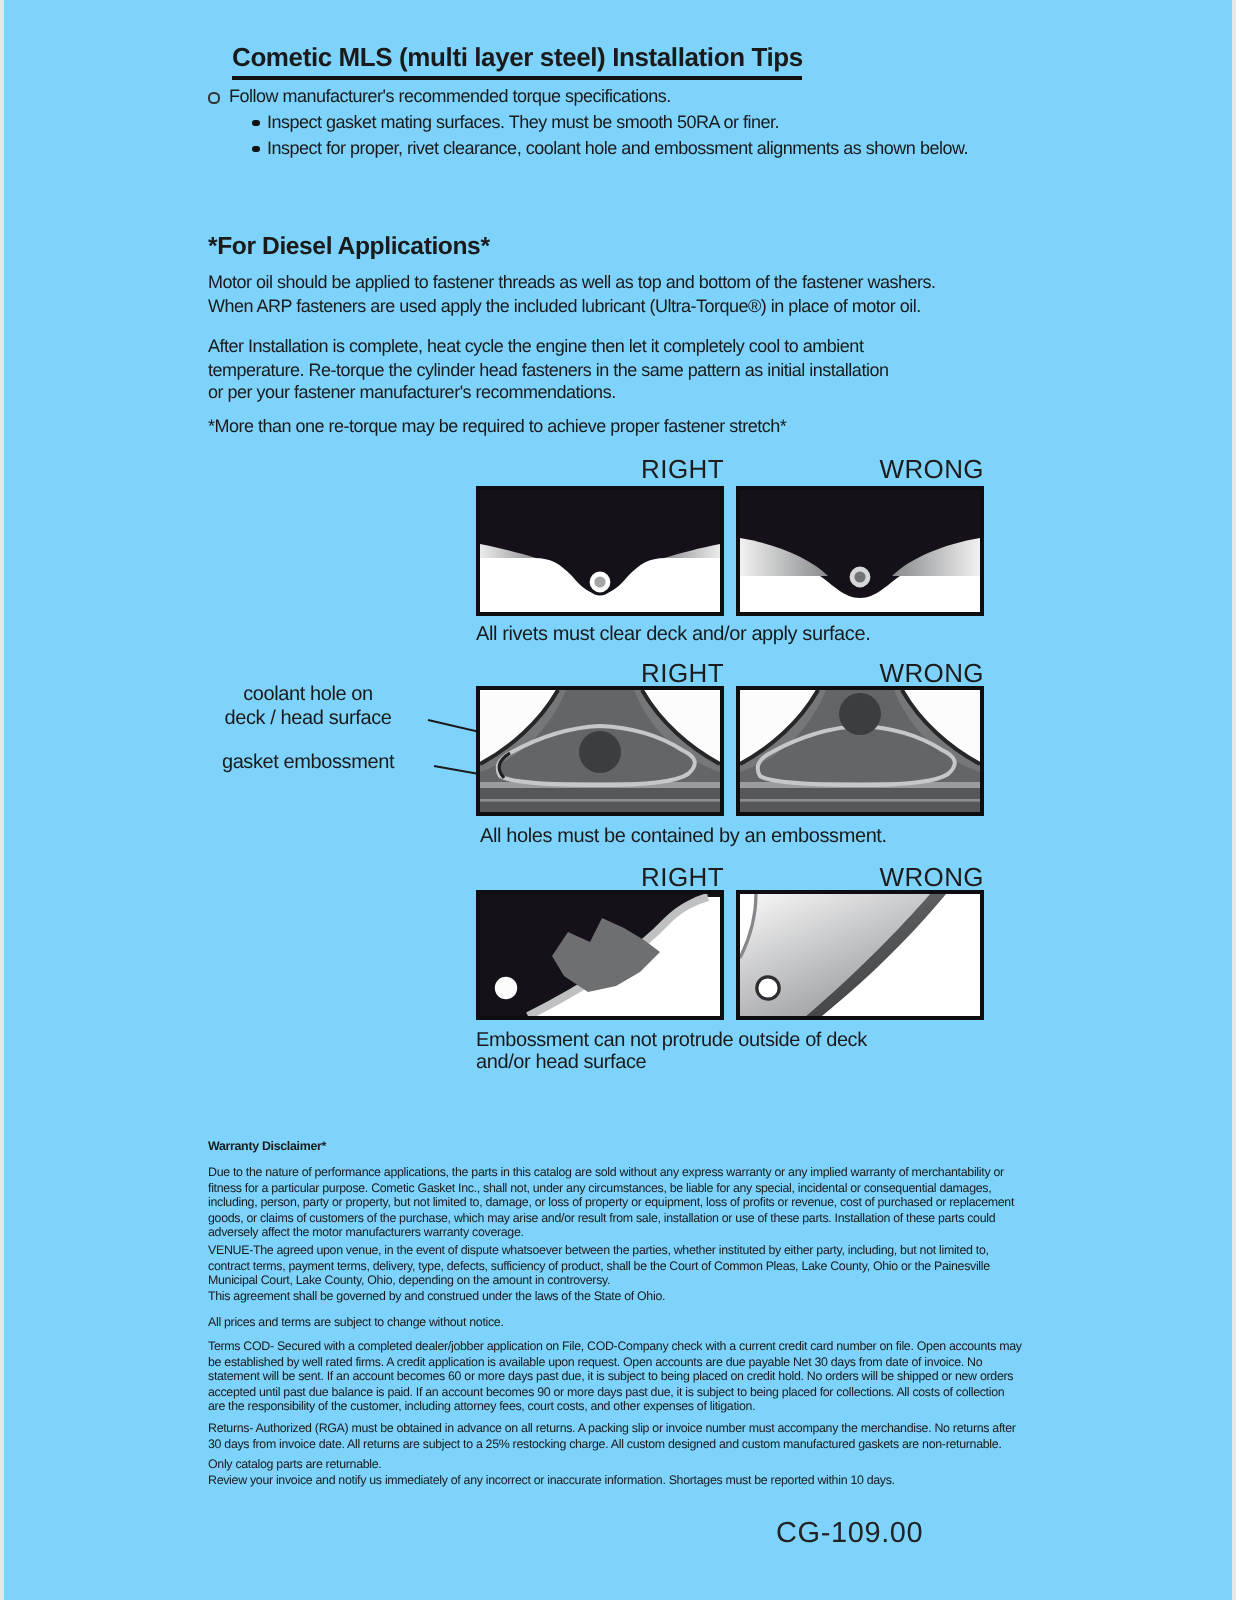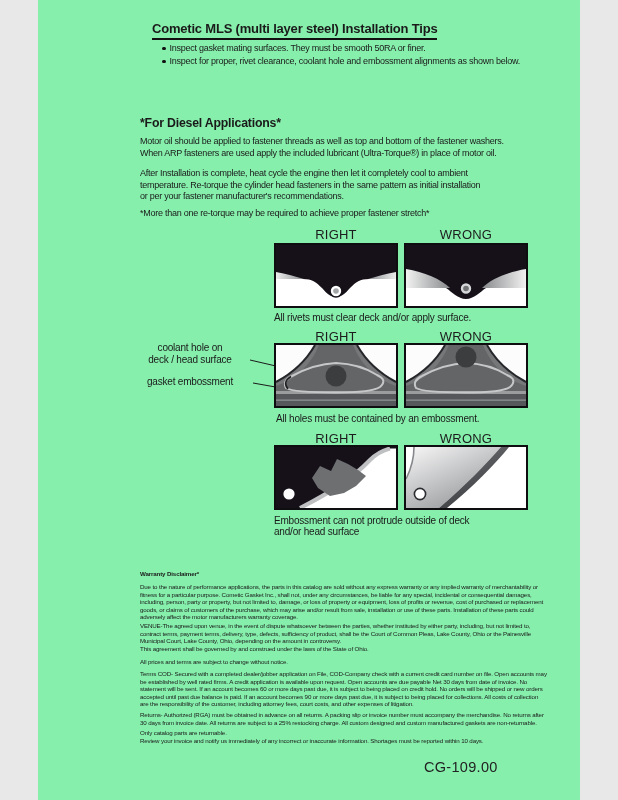"Cometic MLS (multi layer steel)" .page { background: #86efac -> #7dd3fc; width: 542px -> 614px }
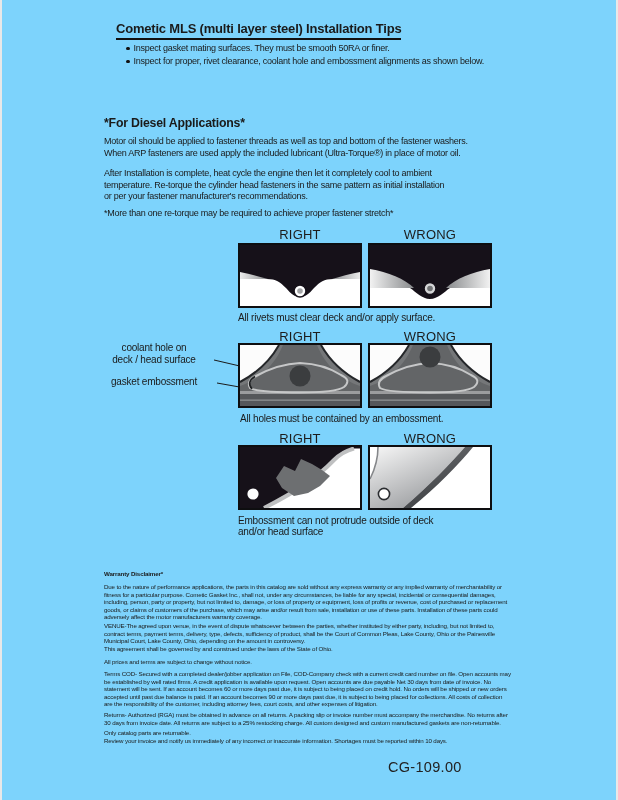"Follow manufacturer's recommended torque" div.tip-row { html: none -> <div> <span></span> <span>Follow manufacturer's recommended torque specifications.</span> </div> }
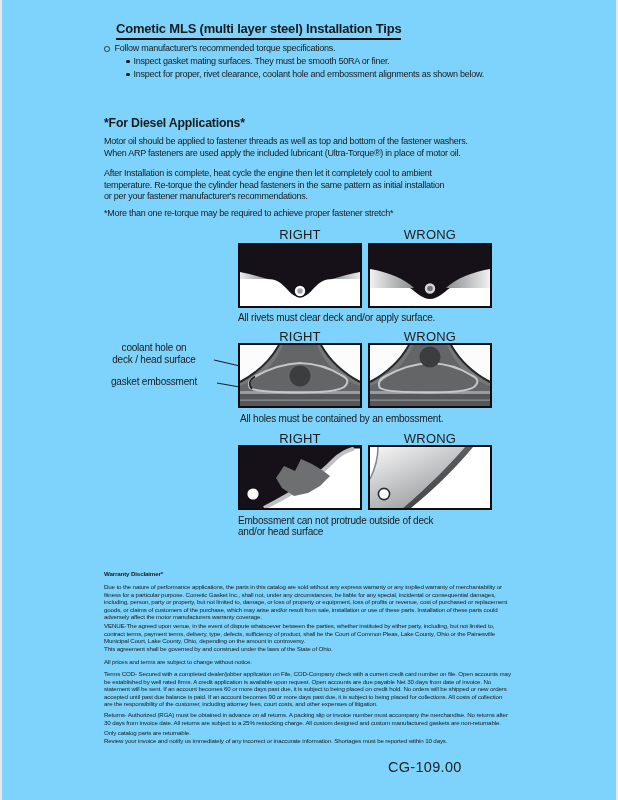"RIGHT" .fig-label { text-align: center -> right }
